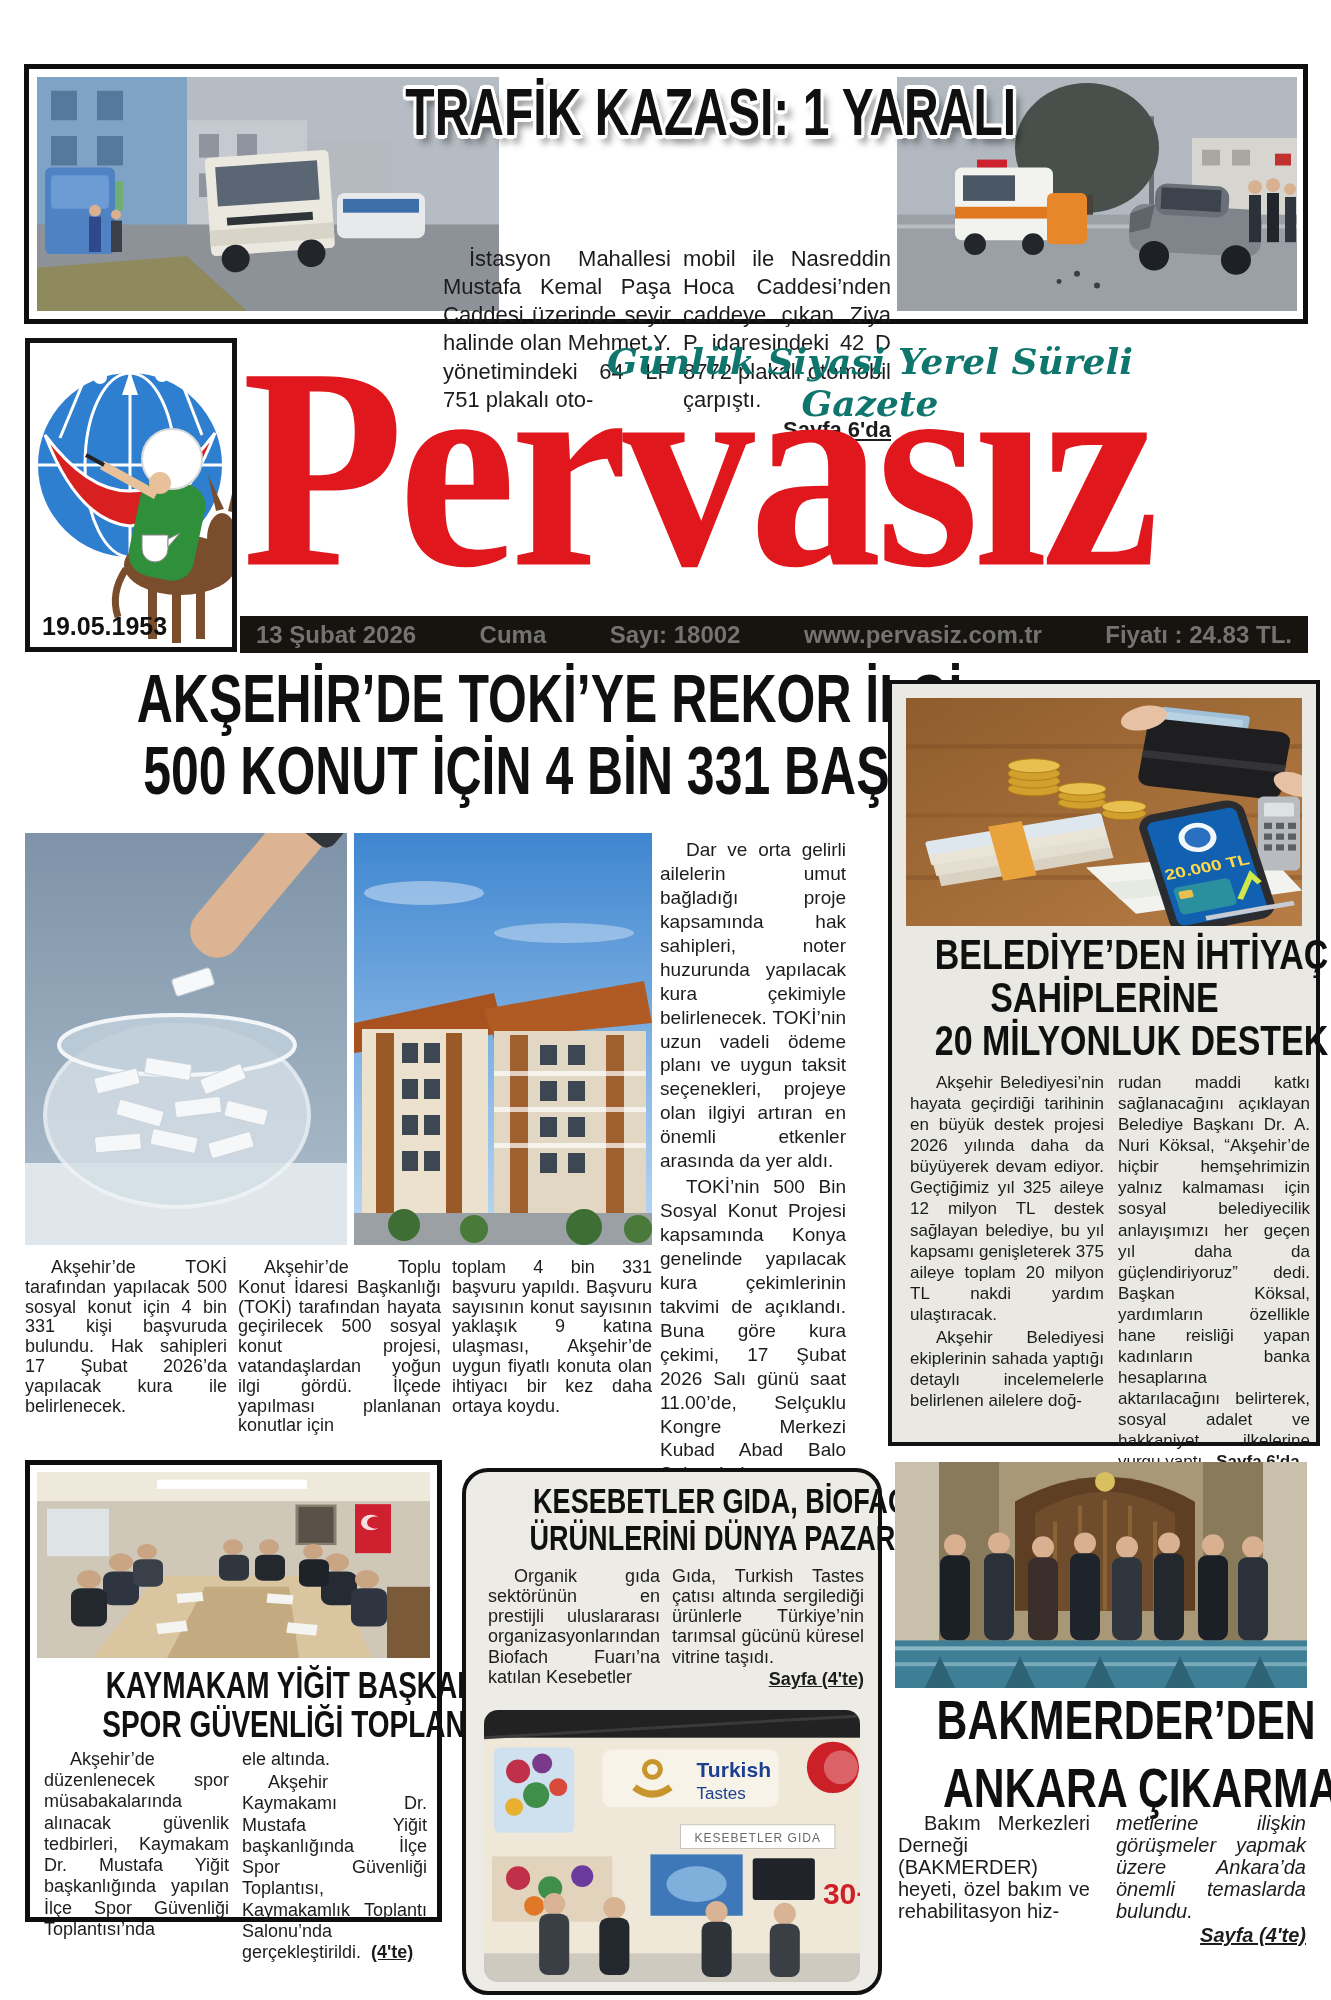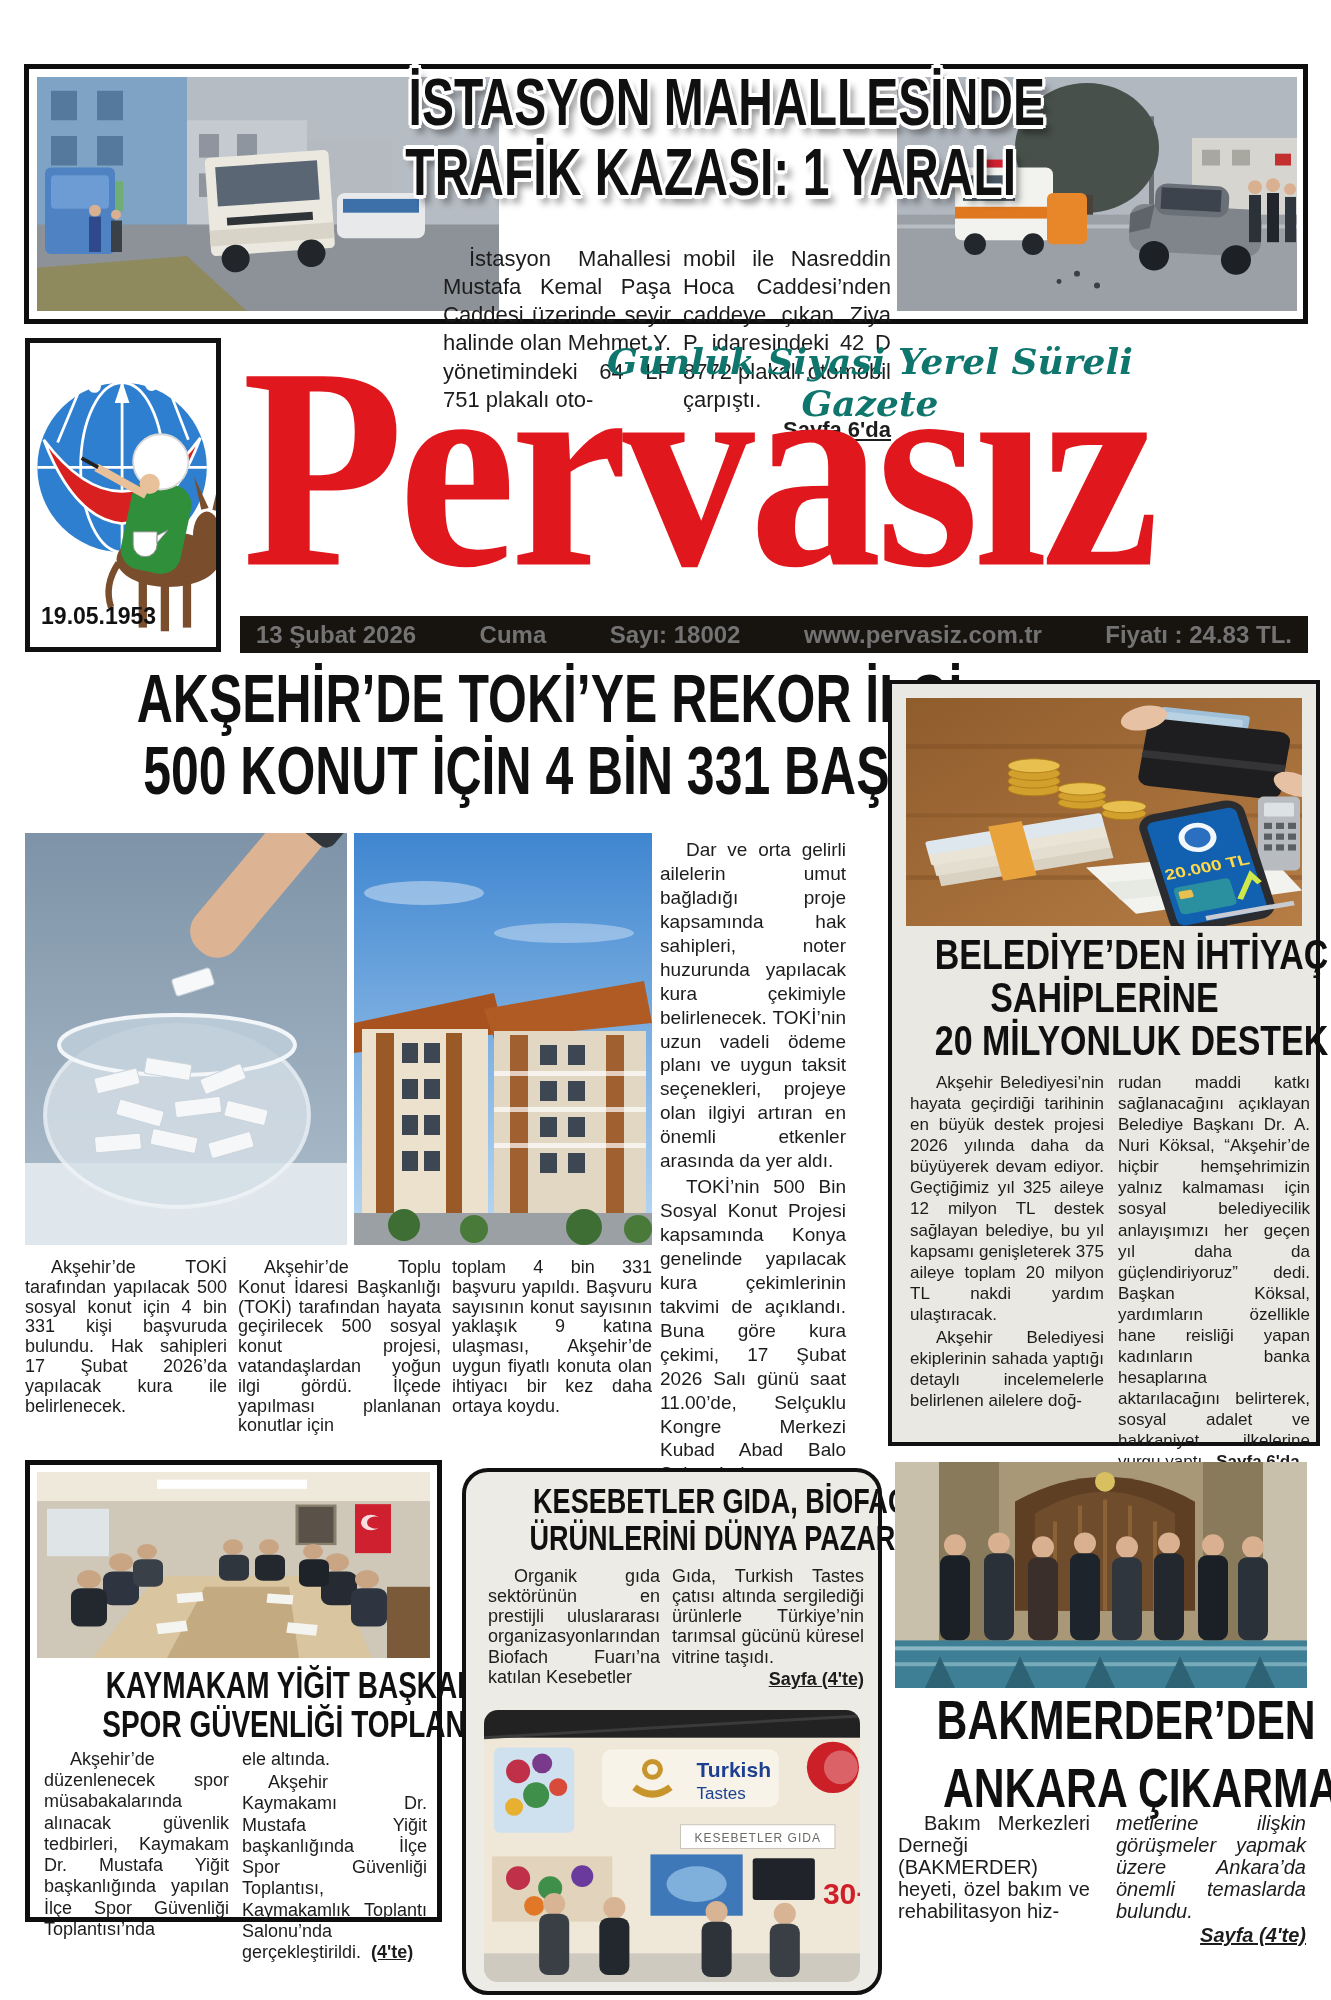"İSTASYON MAHALLESİNDE" div.line { html: <div><span>İSTASYON MAHALLESİNDE</span></div> -> none }
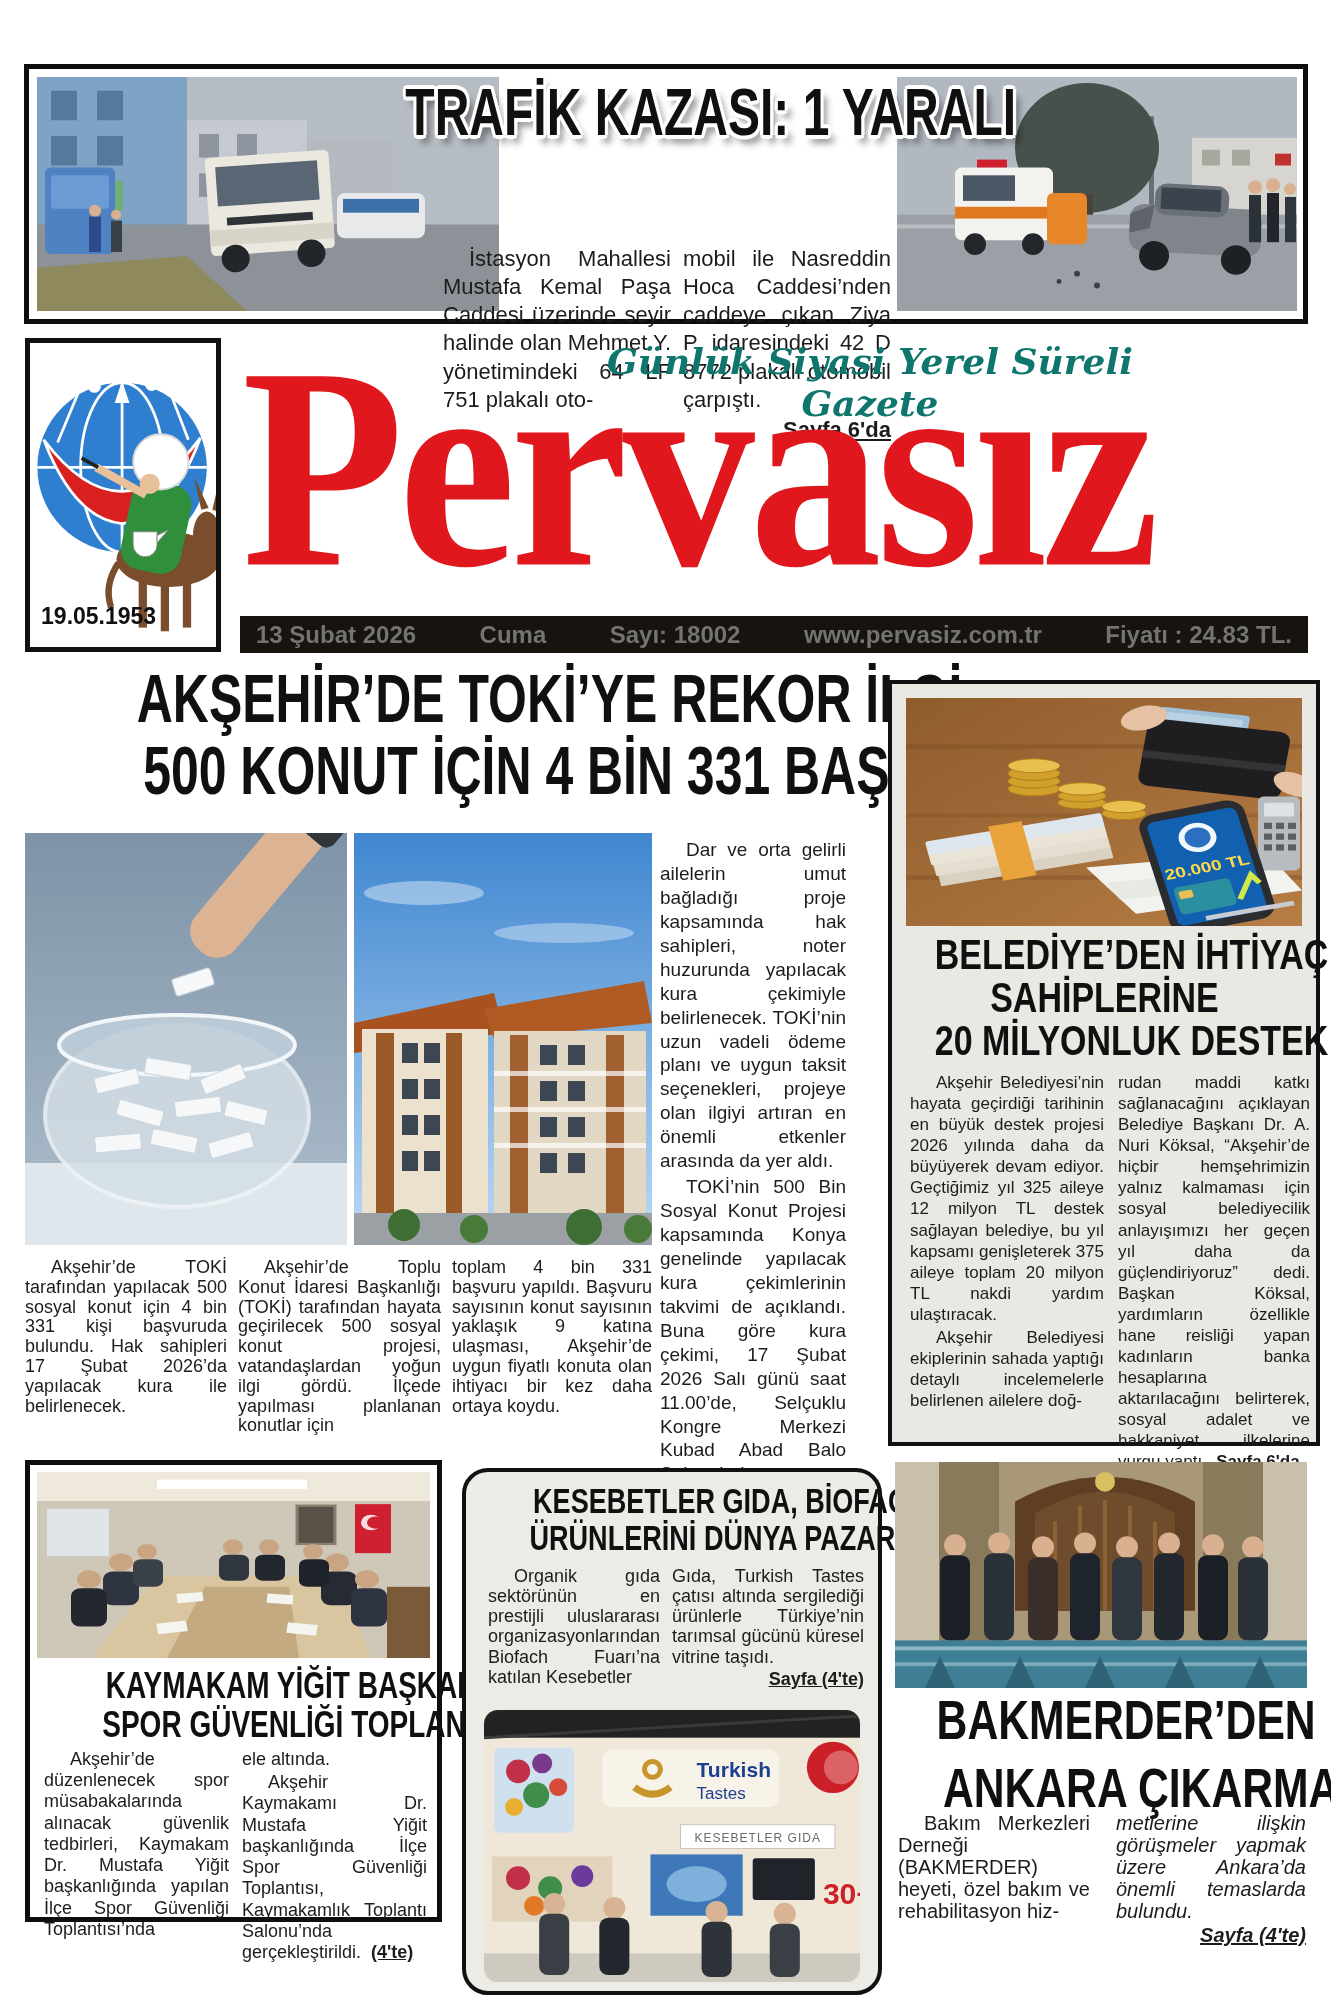"19.05.1953" div.abs { width: 196px -> 212px }
